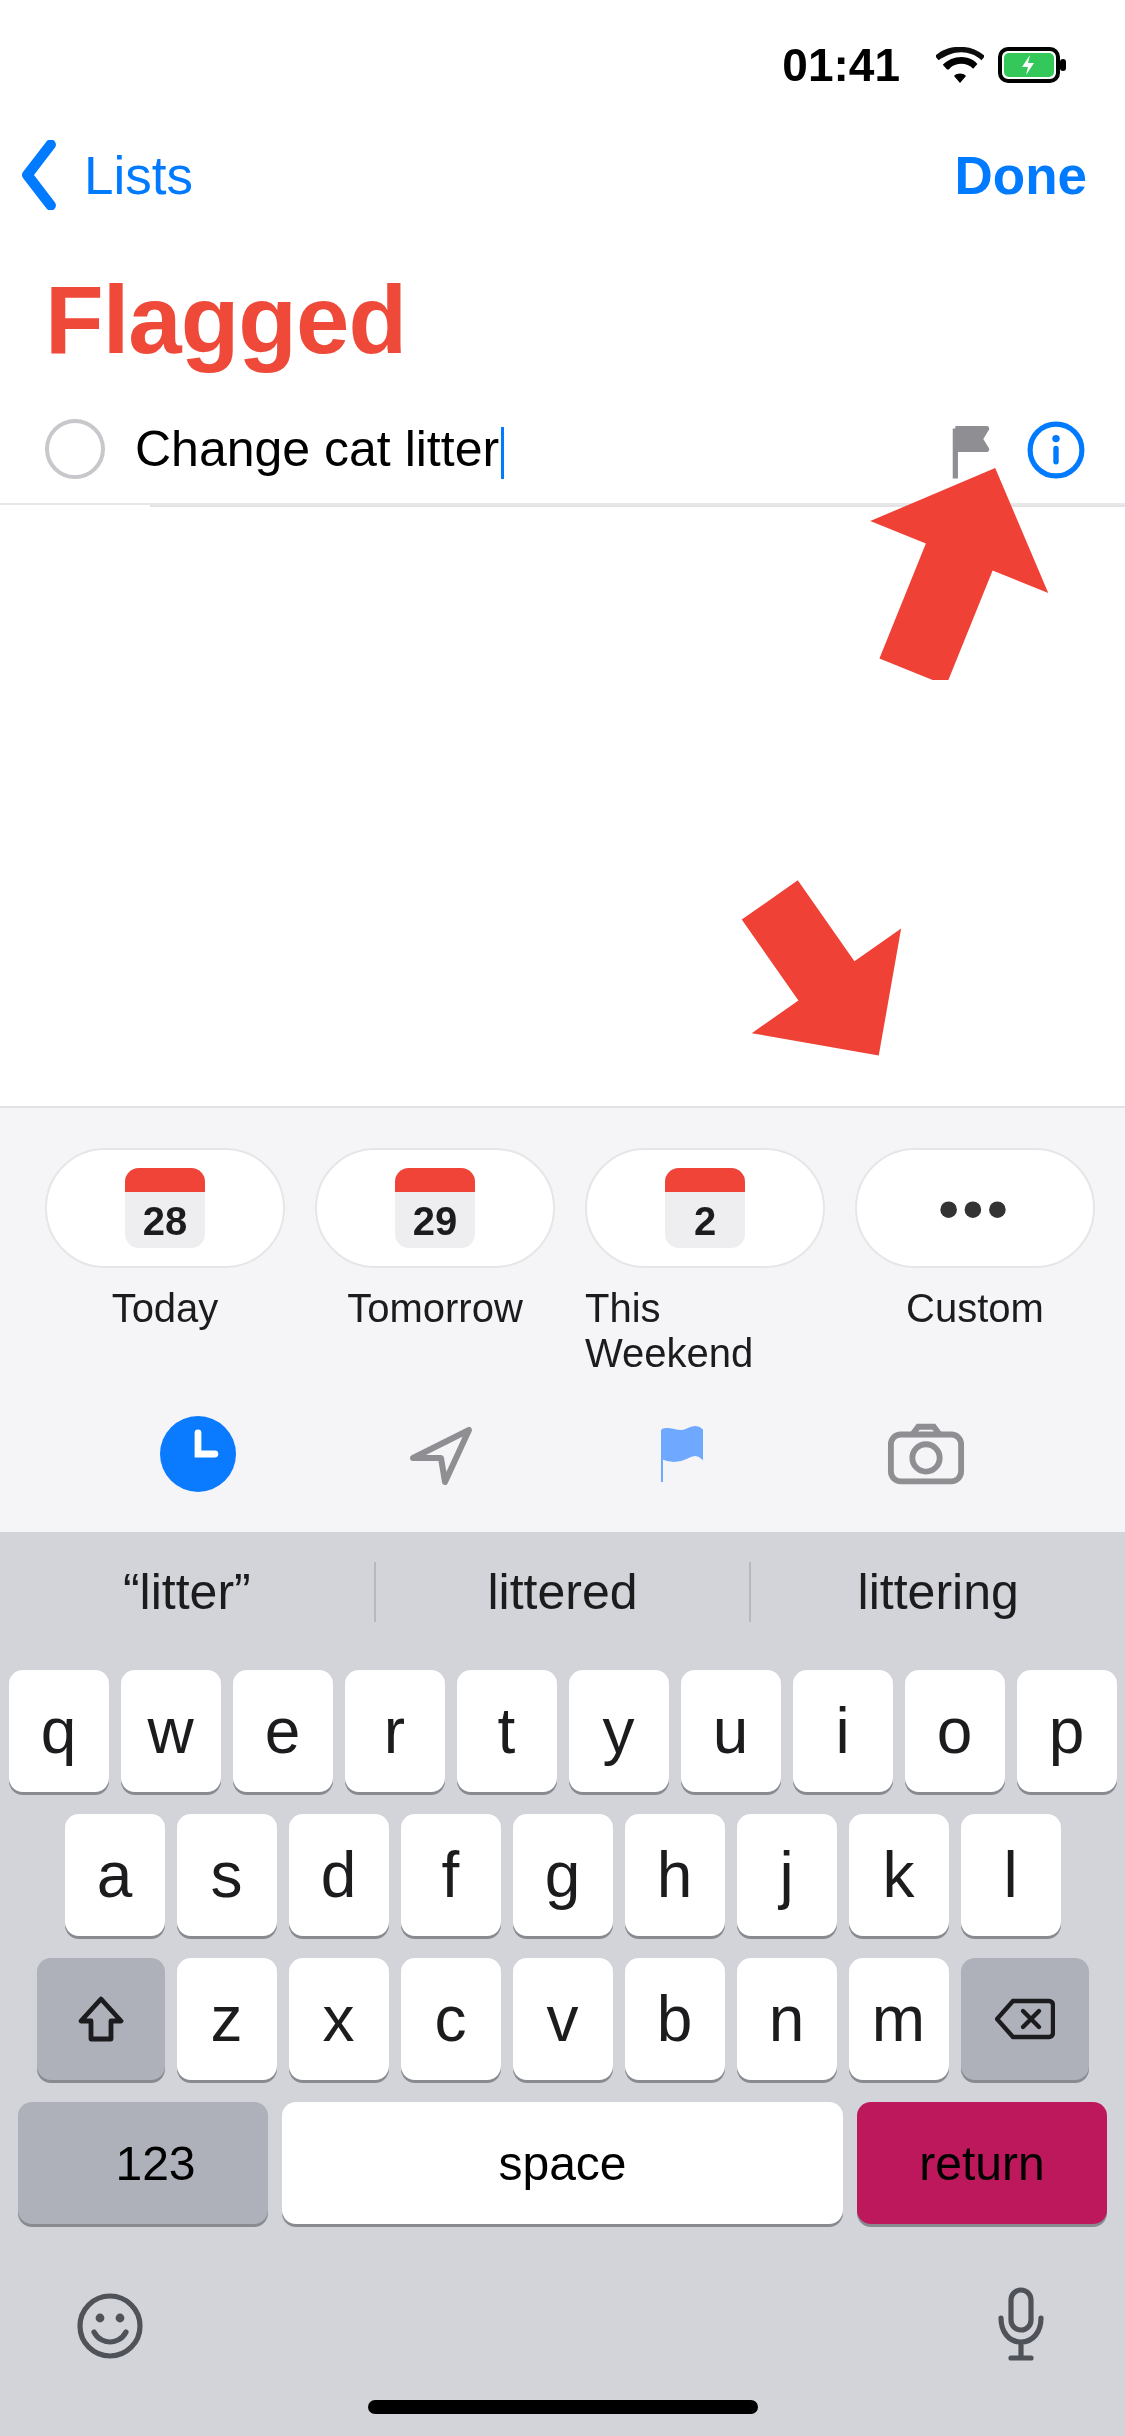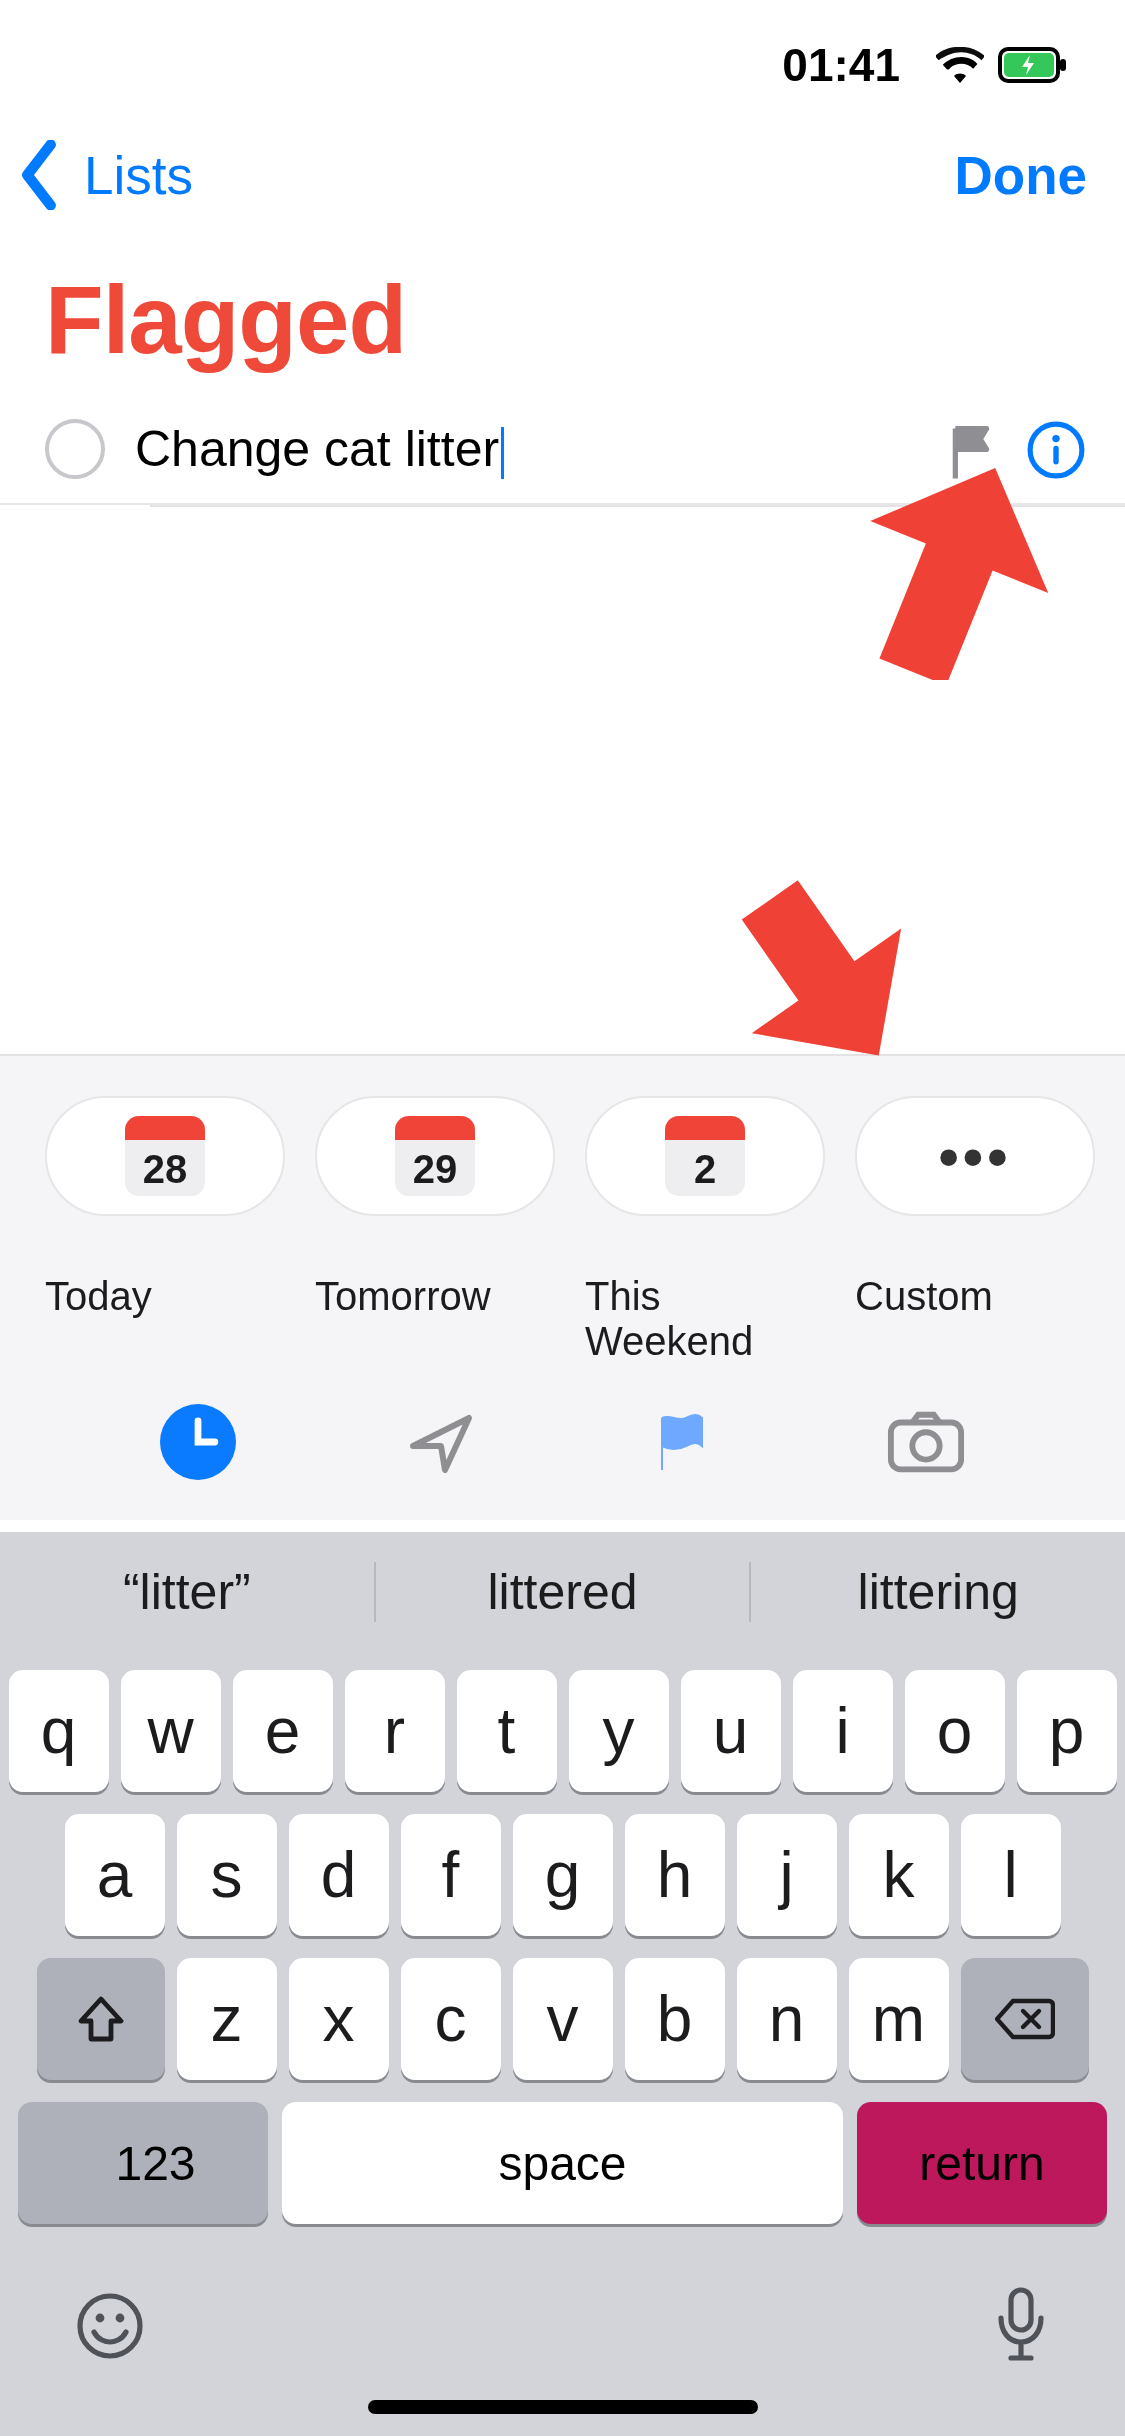"28" .quick-item { align-items: flex-start -> center; gap: 40px -> none }
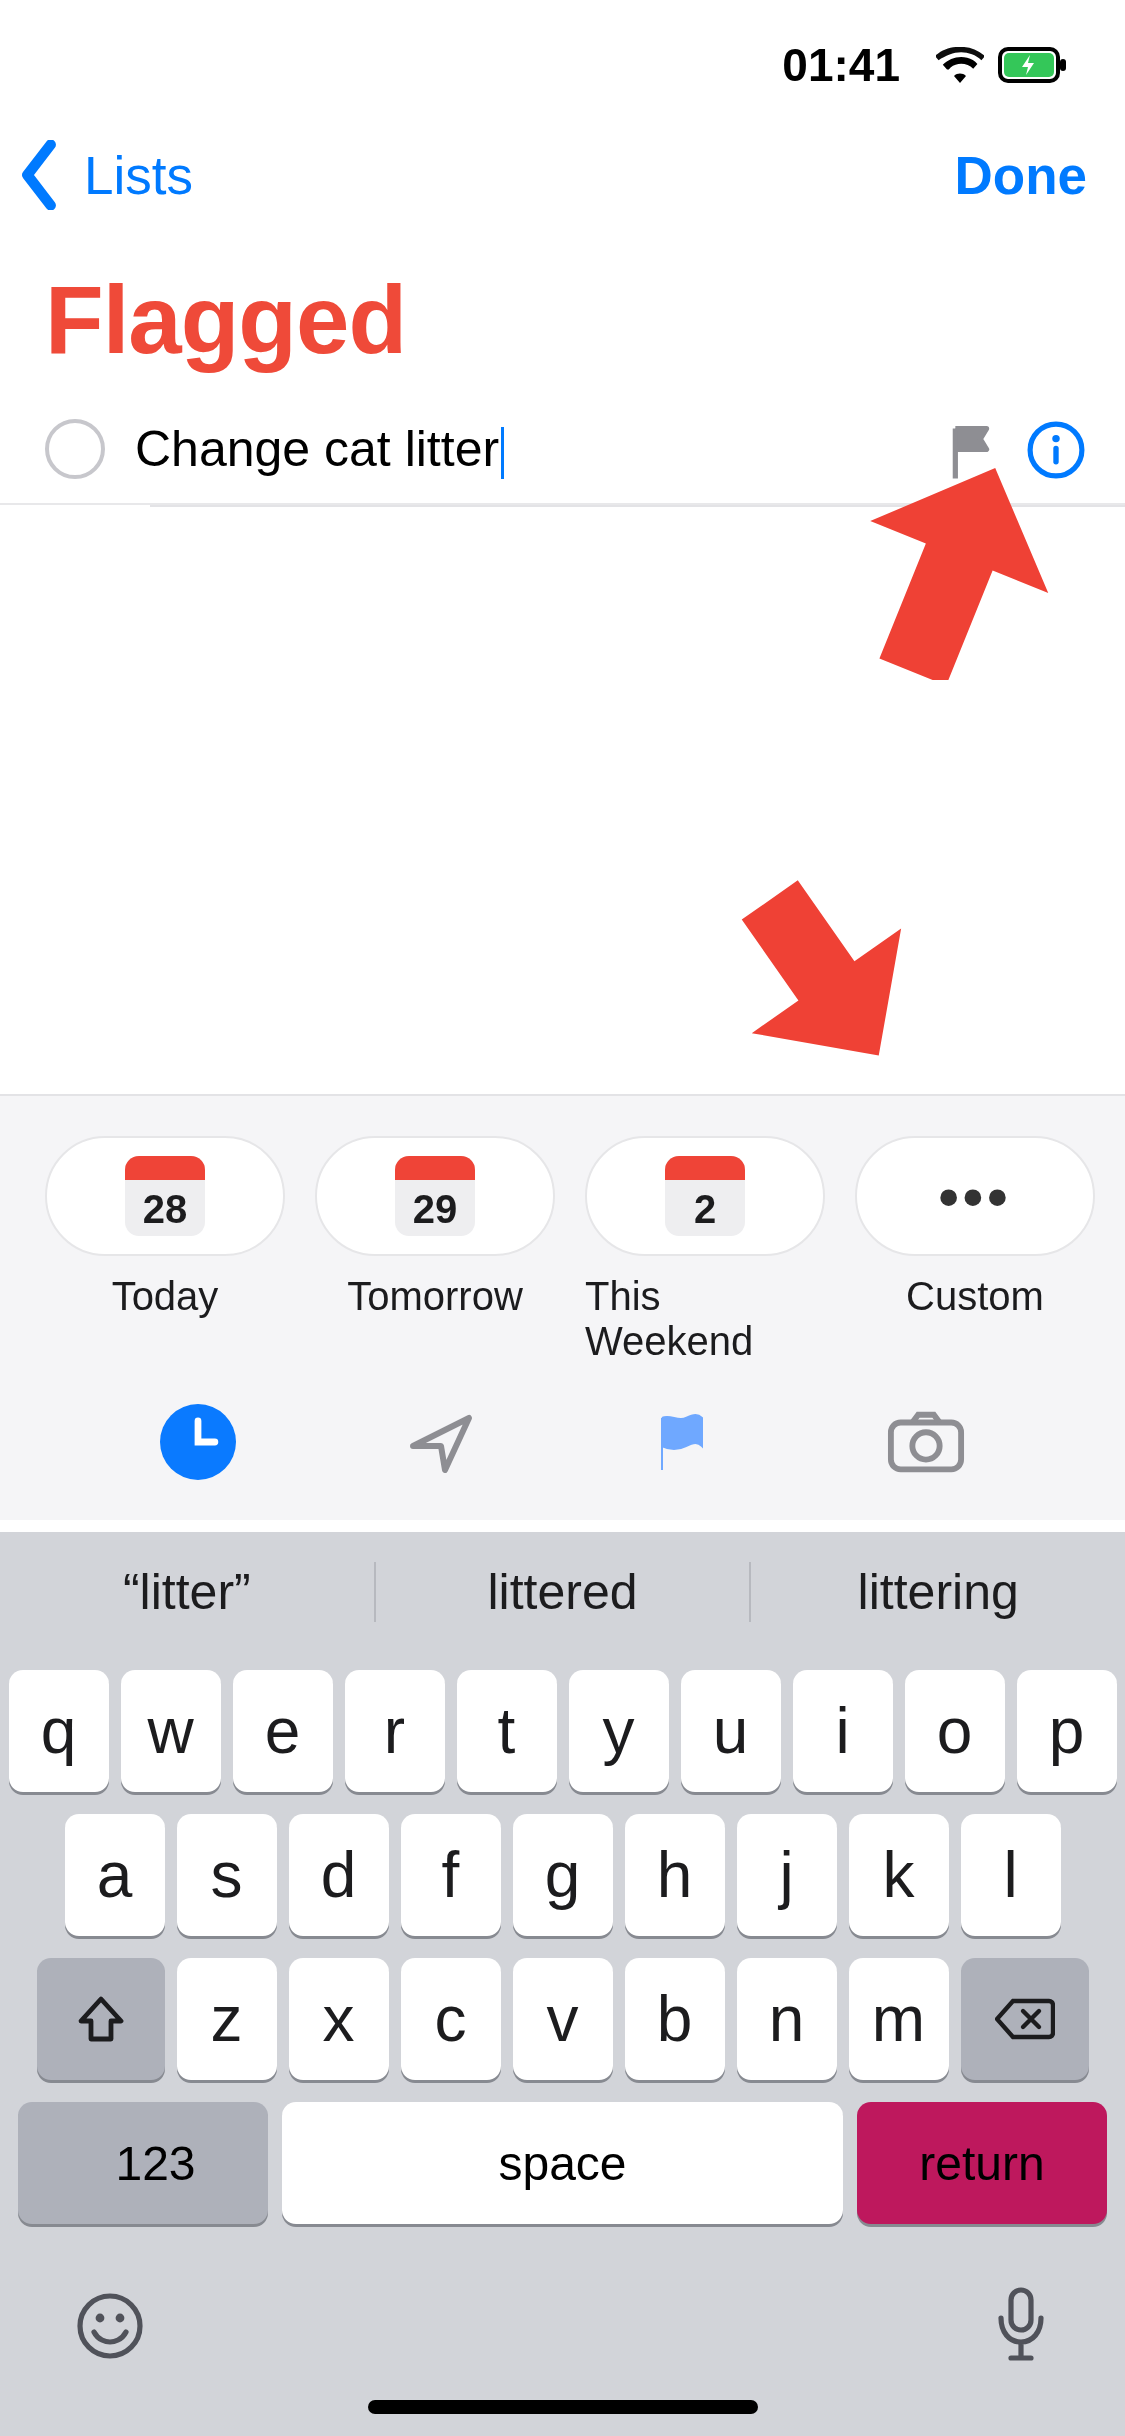"“litter”" .suggestions { margin-top: 12px -> none }
